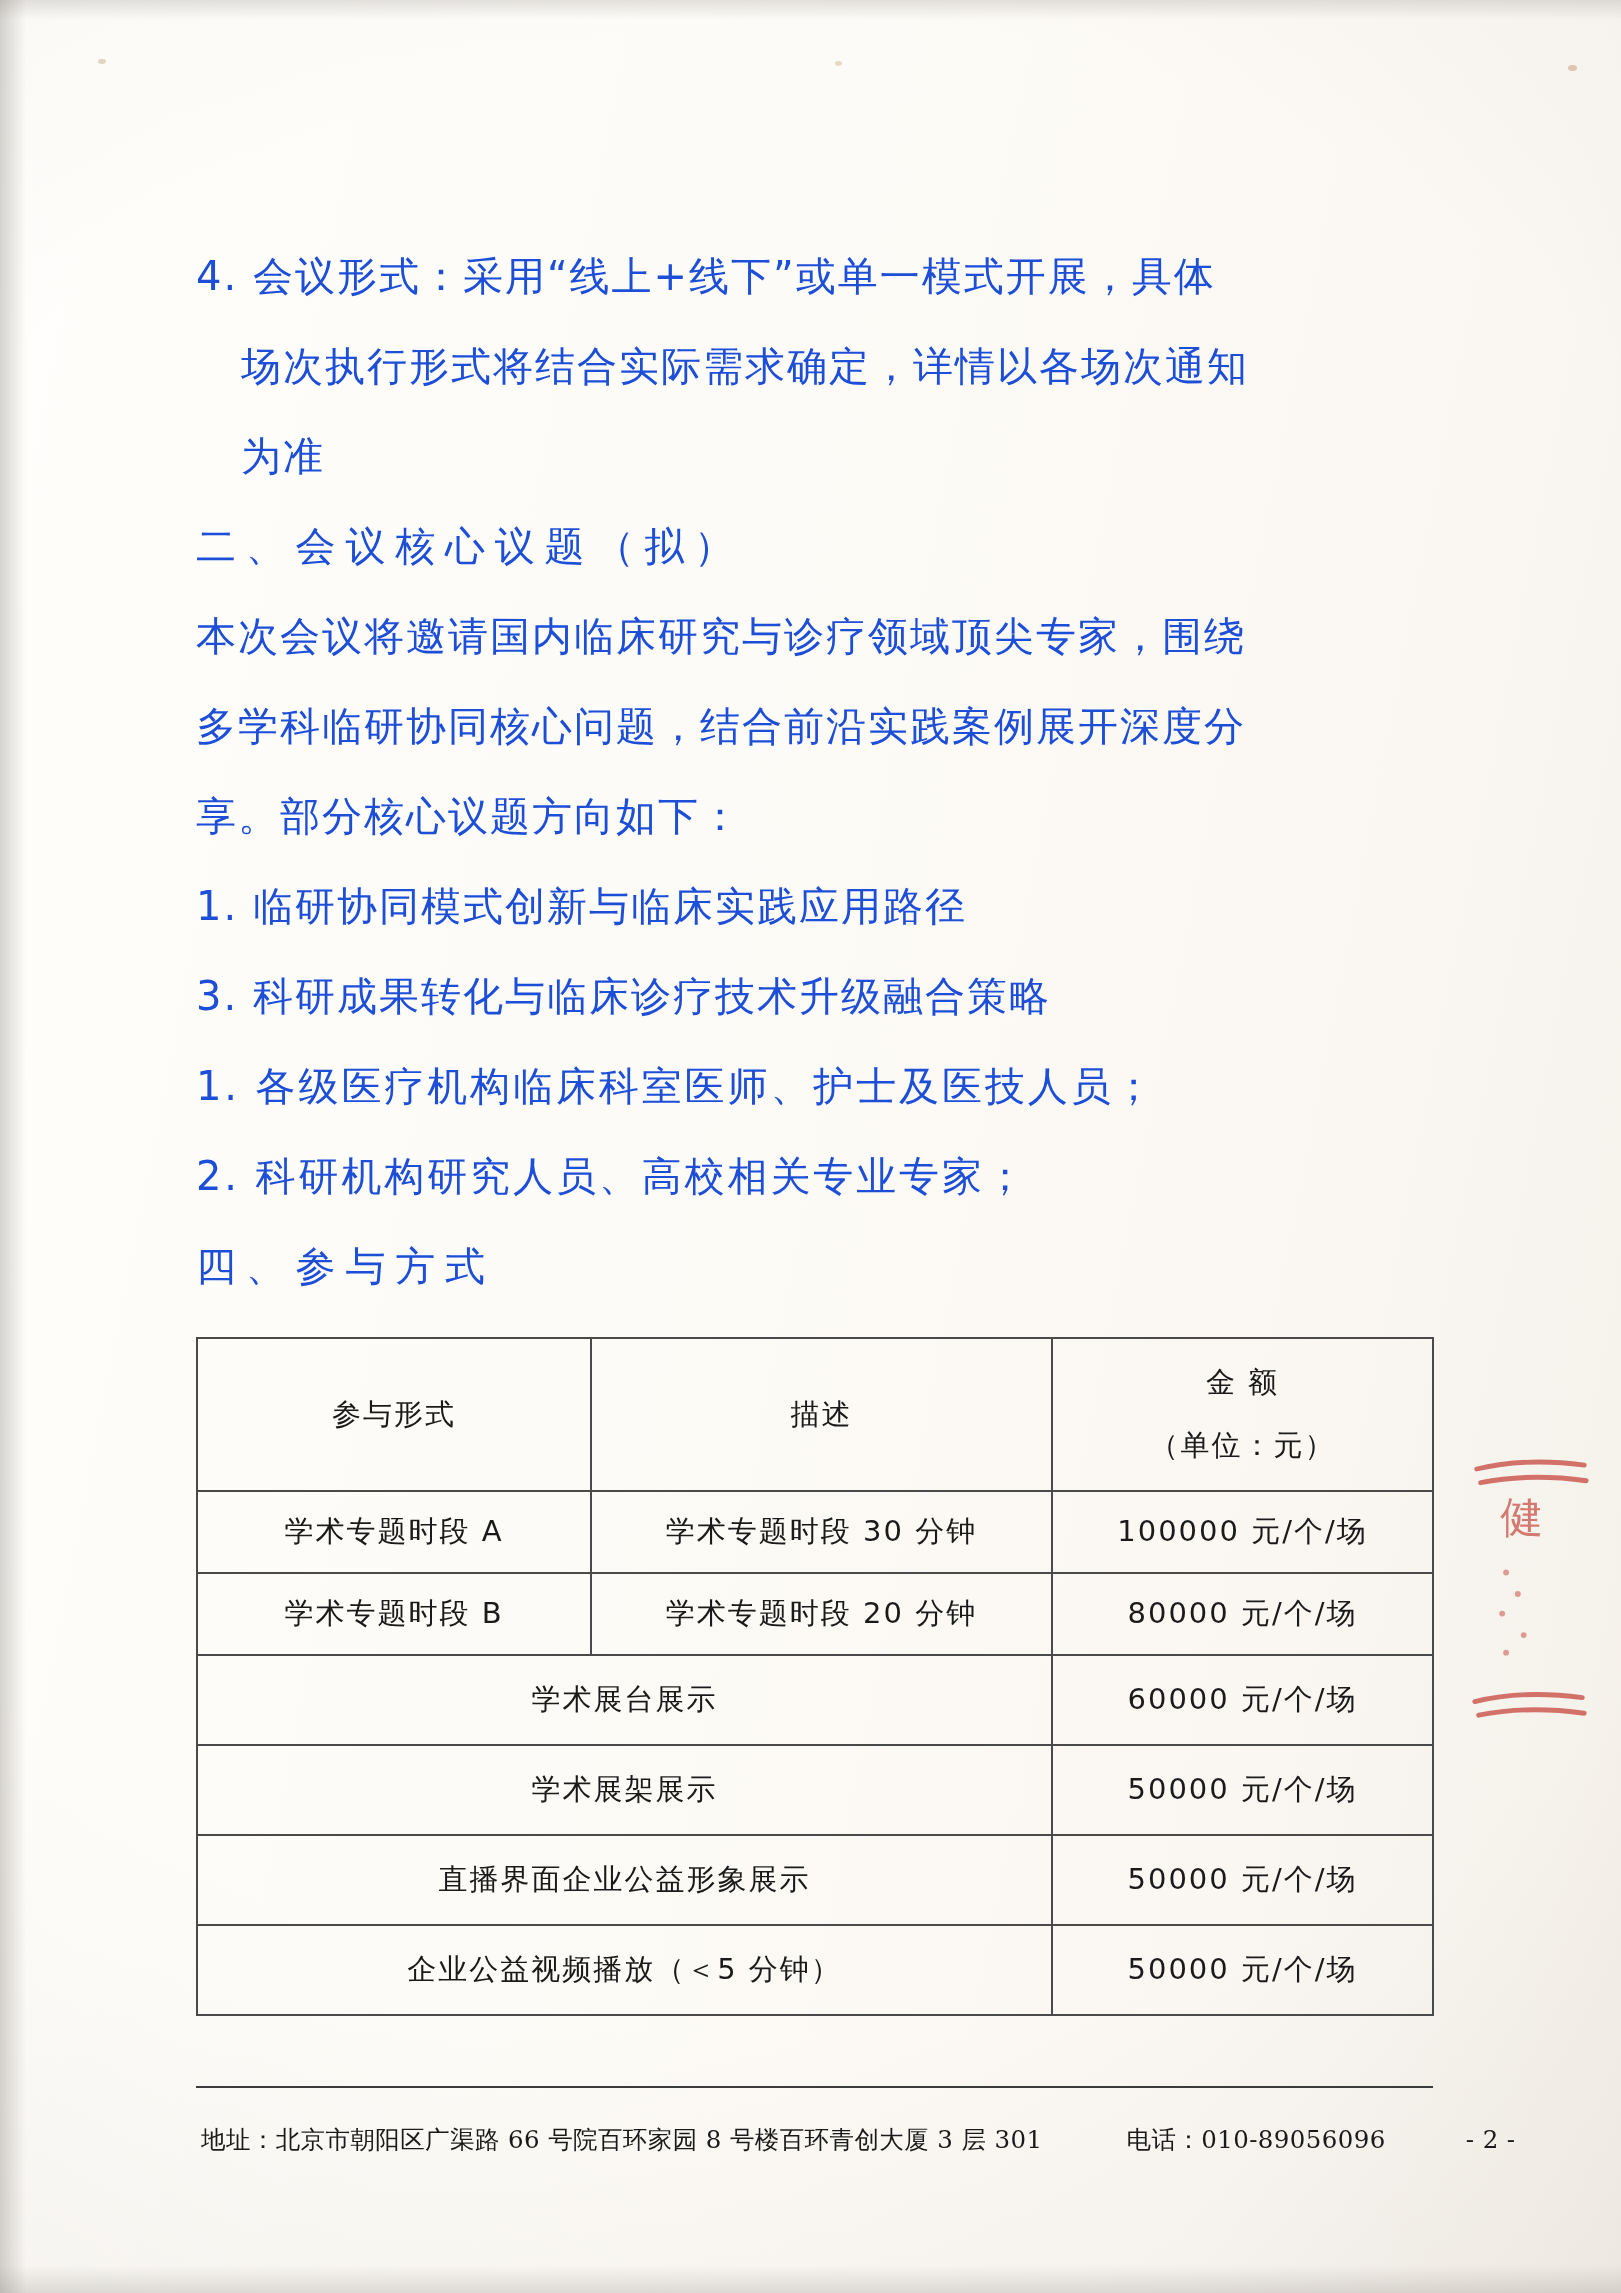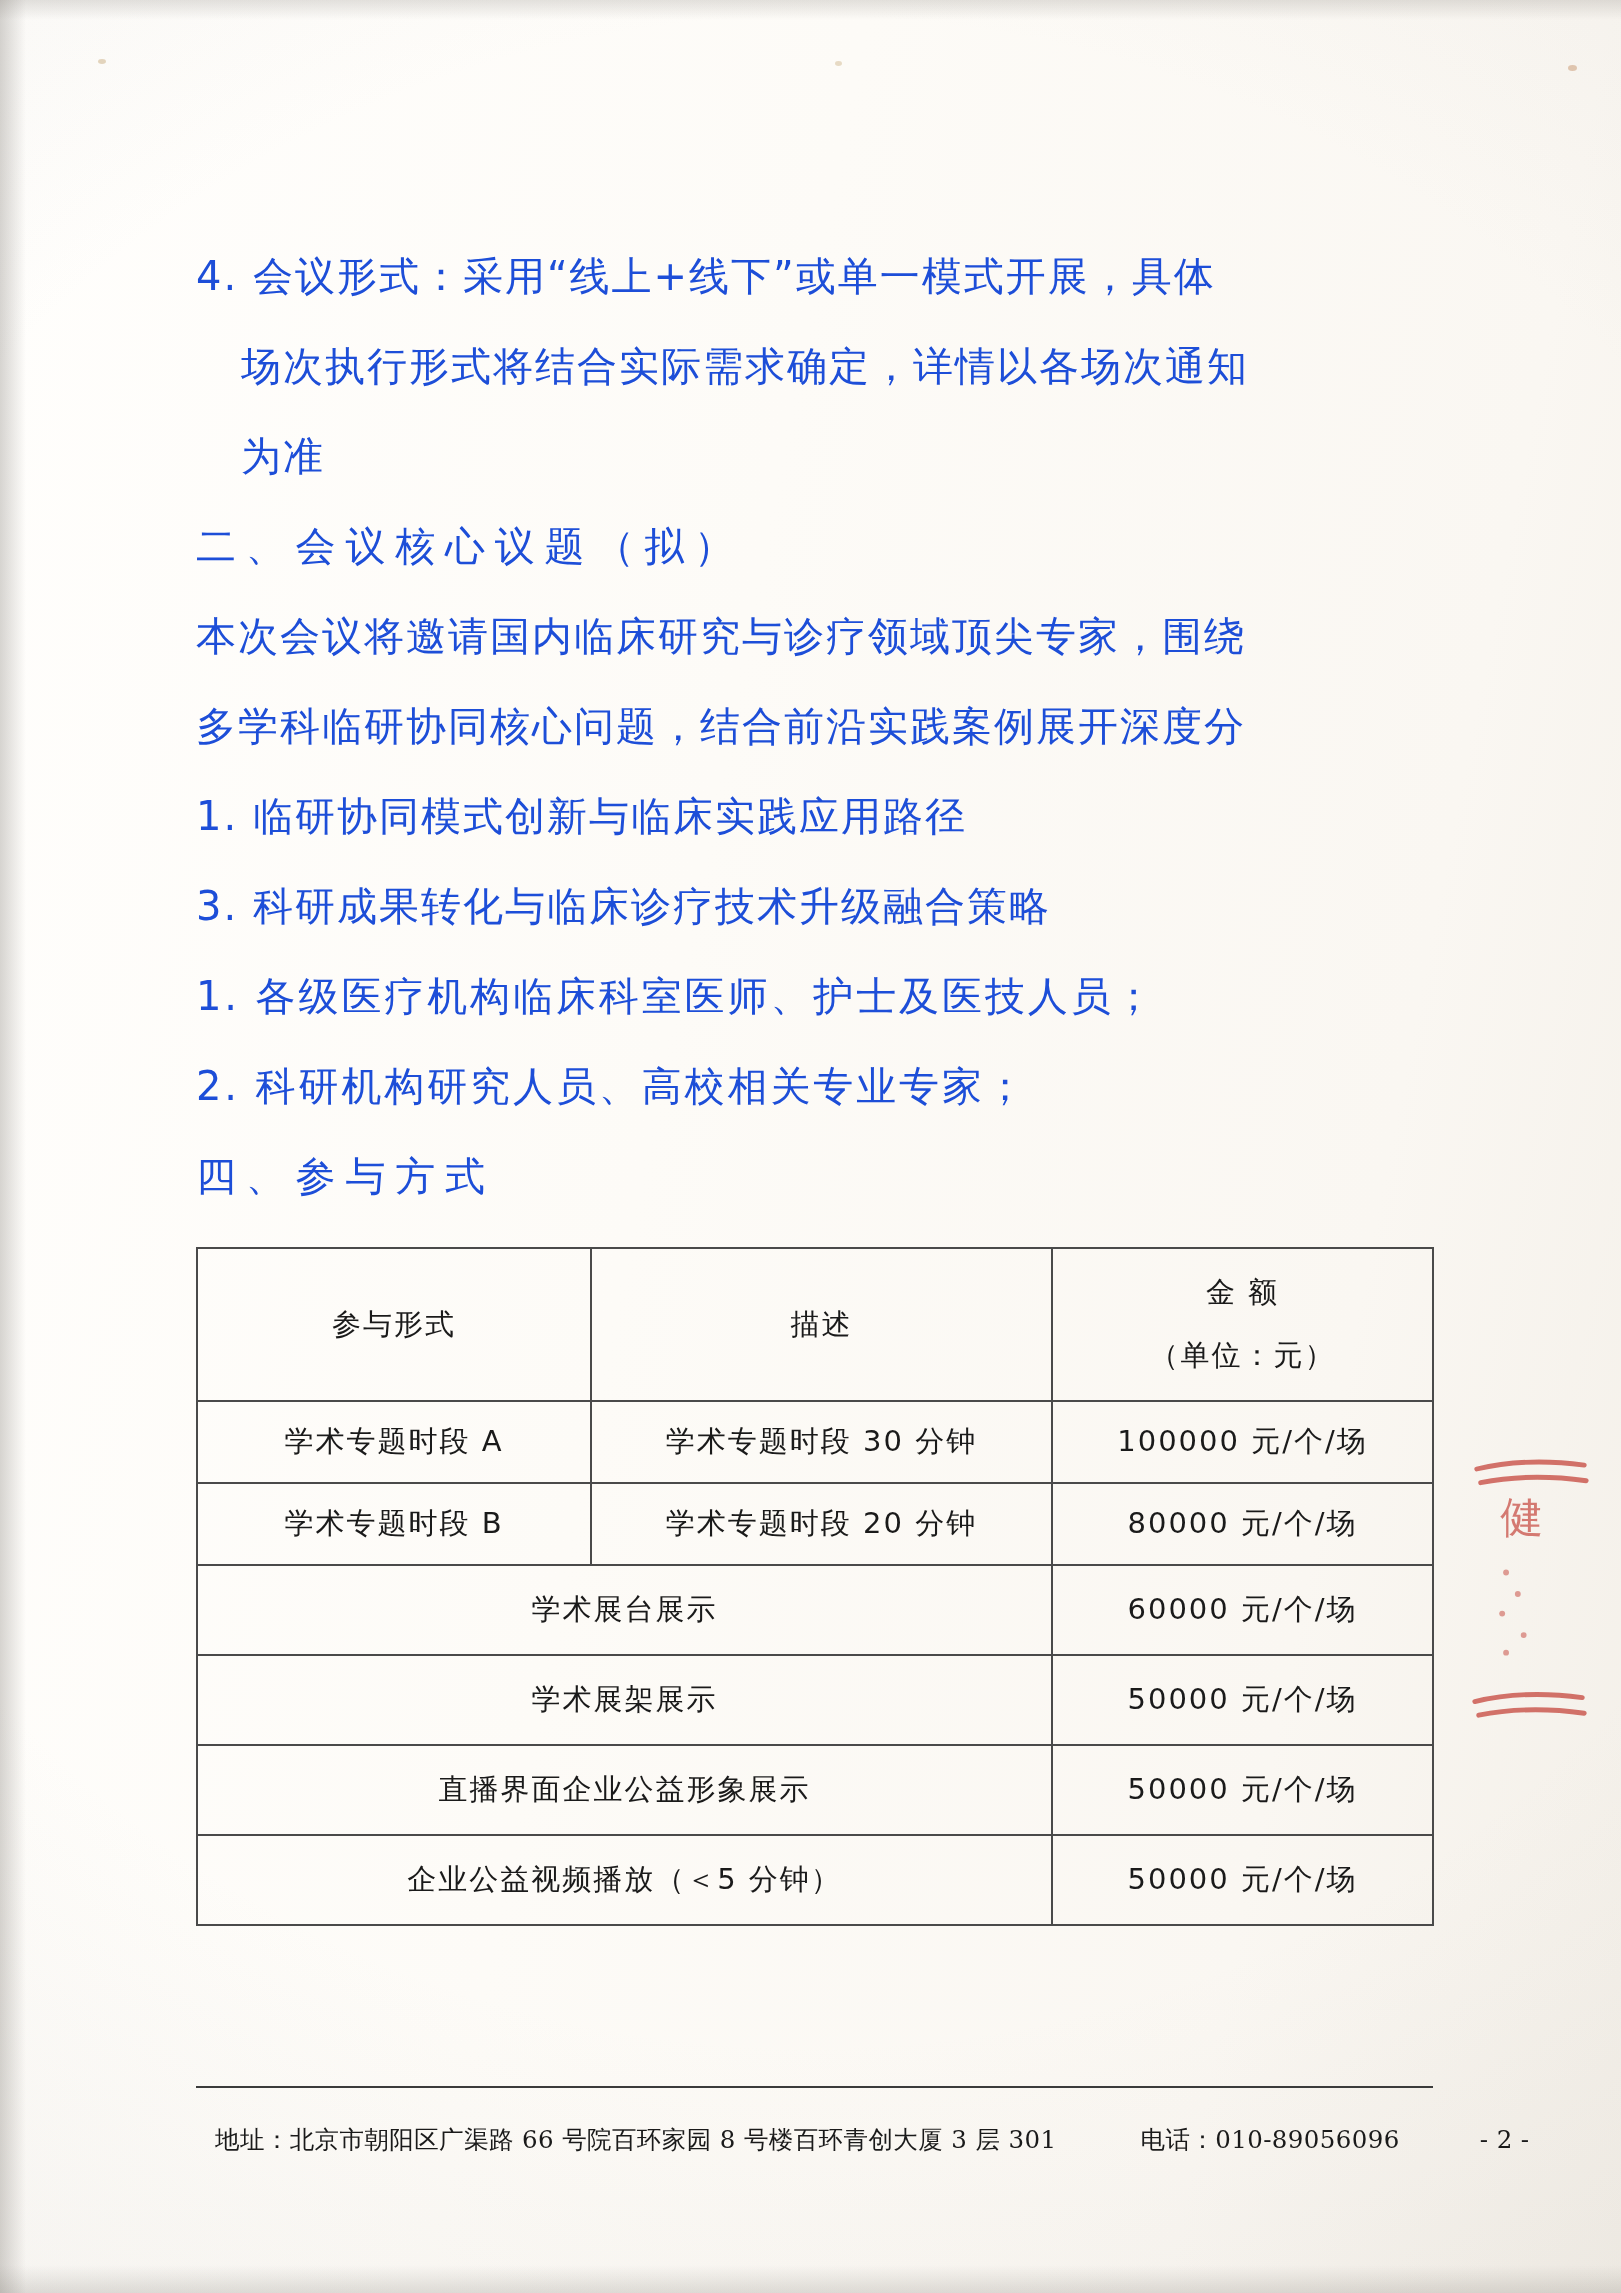"享。部分核心议题方向如下：" div.line { html: none -> <div>享。部分核心议题方向如下：</div> }
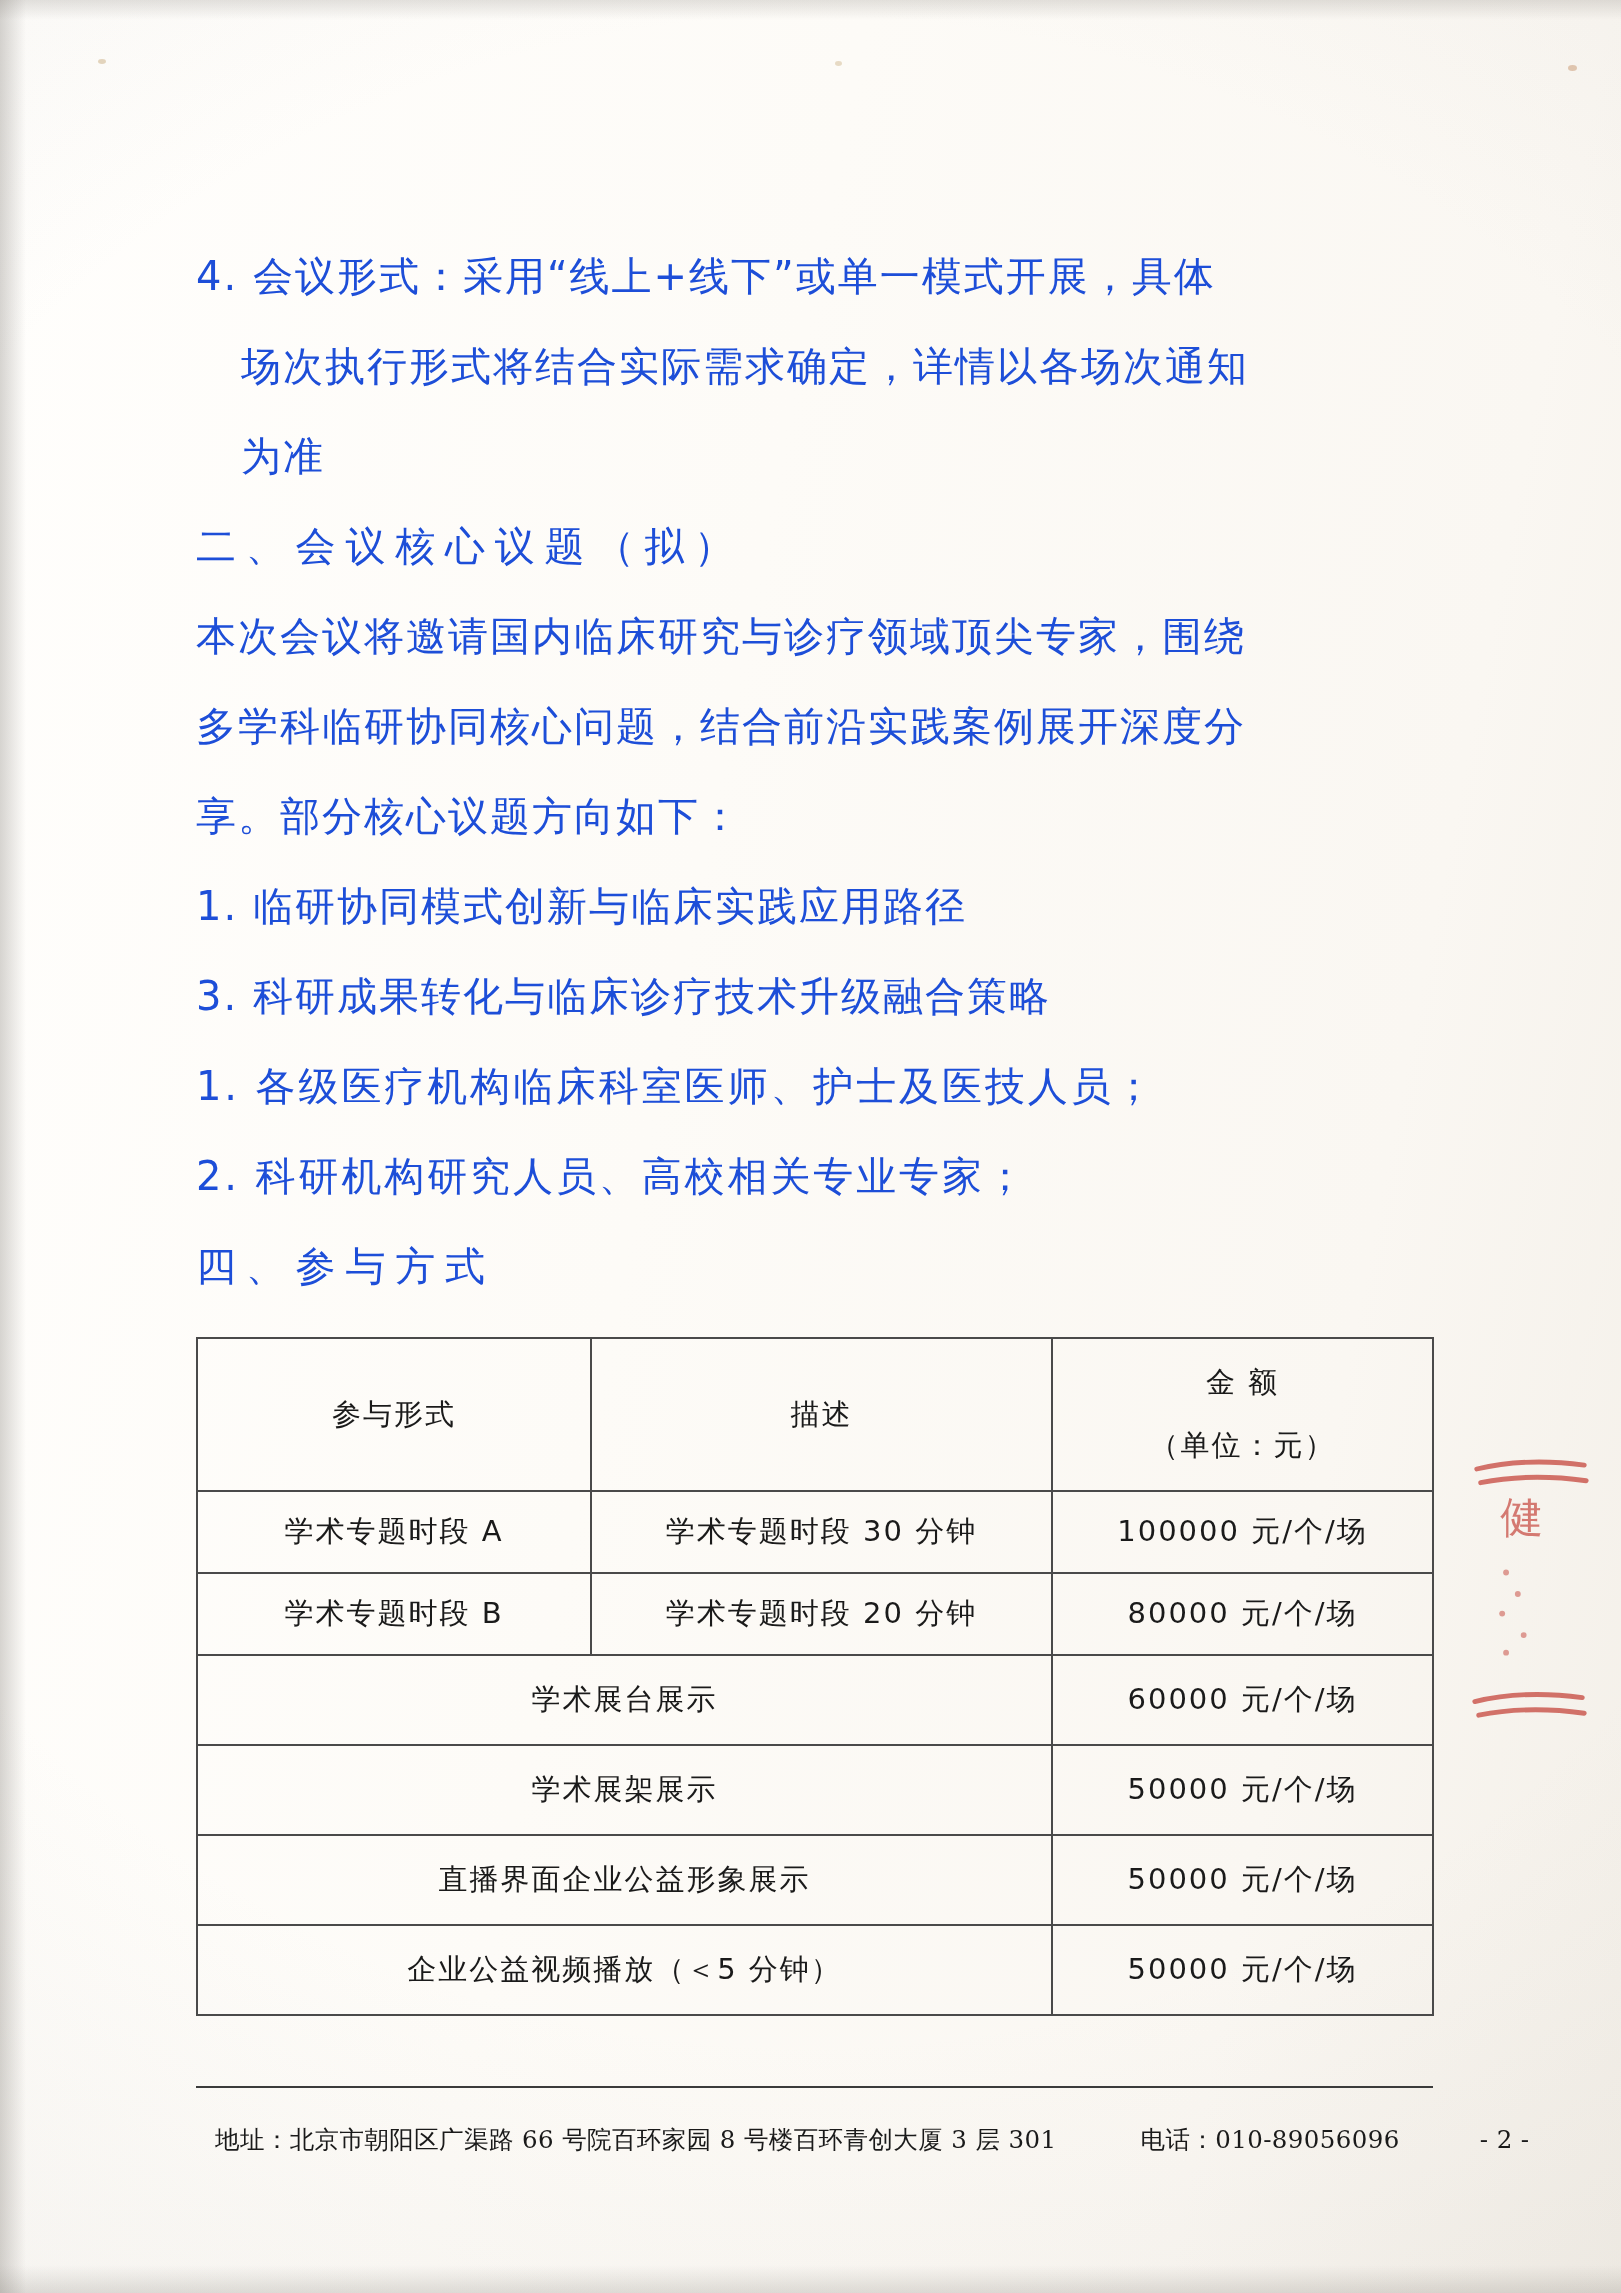"地址：北京市朝阳区广渠路 66 号院百环家园 8 号楼百环青创大厦" .footer { left: 215px -> 201px }
